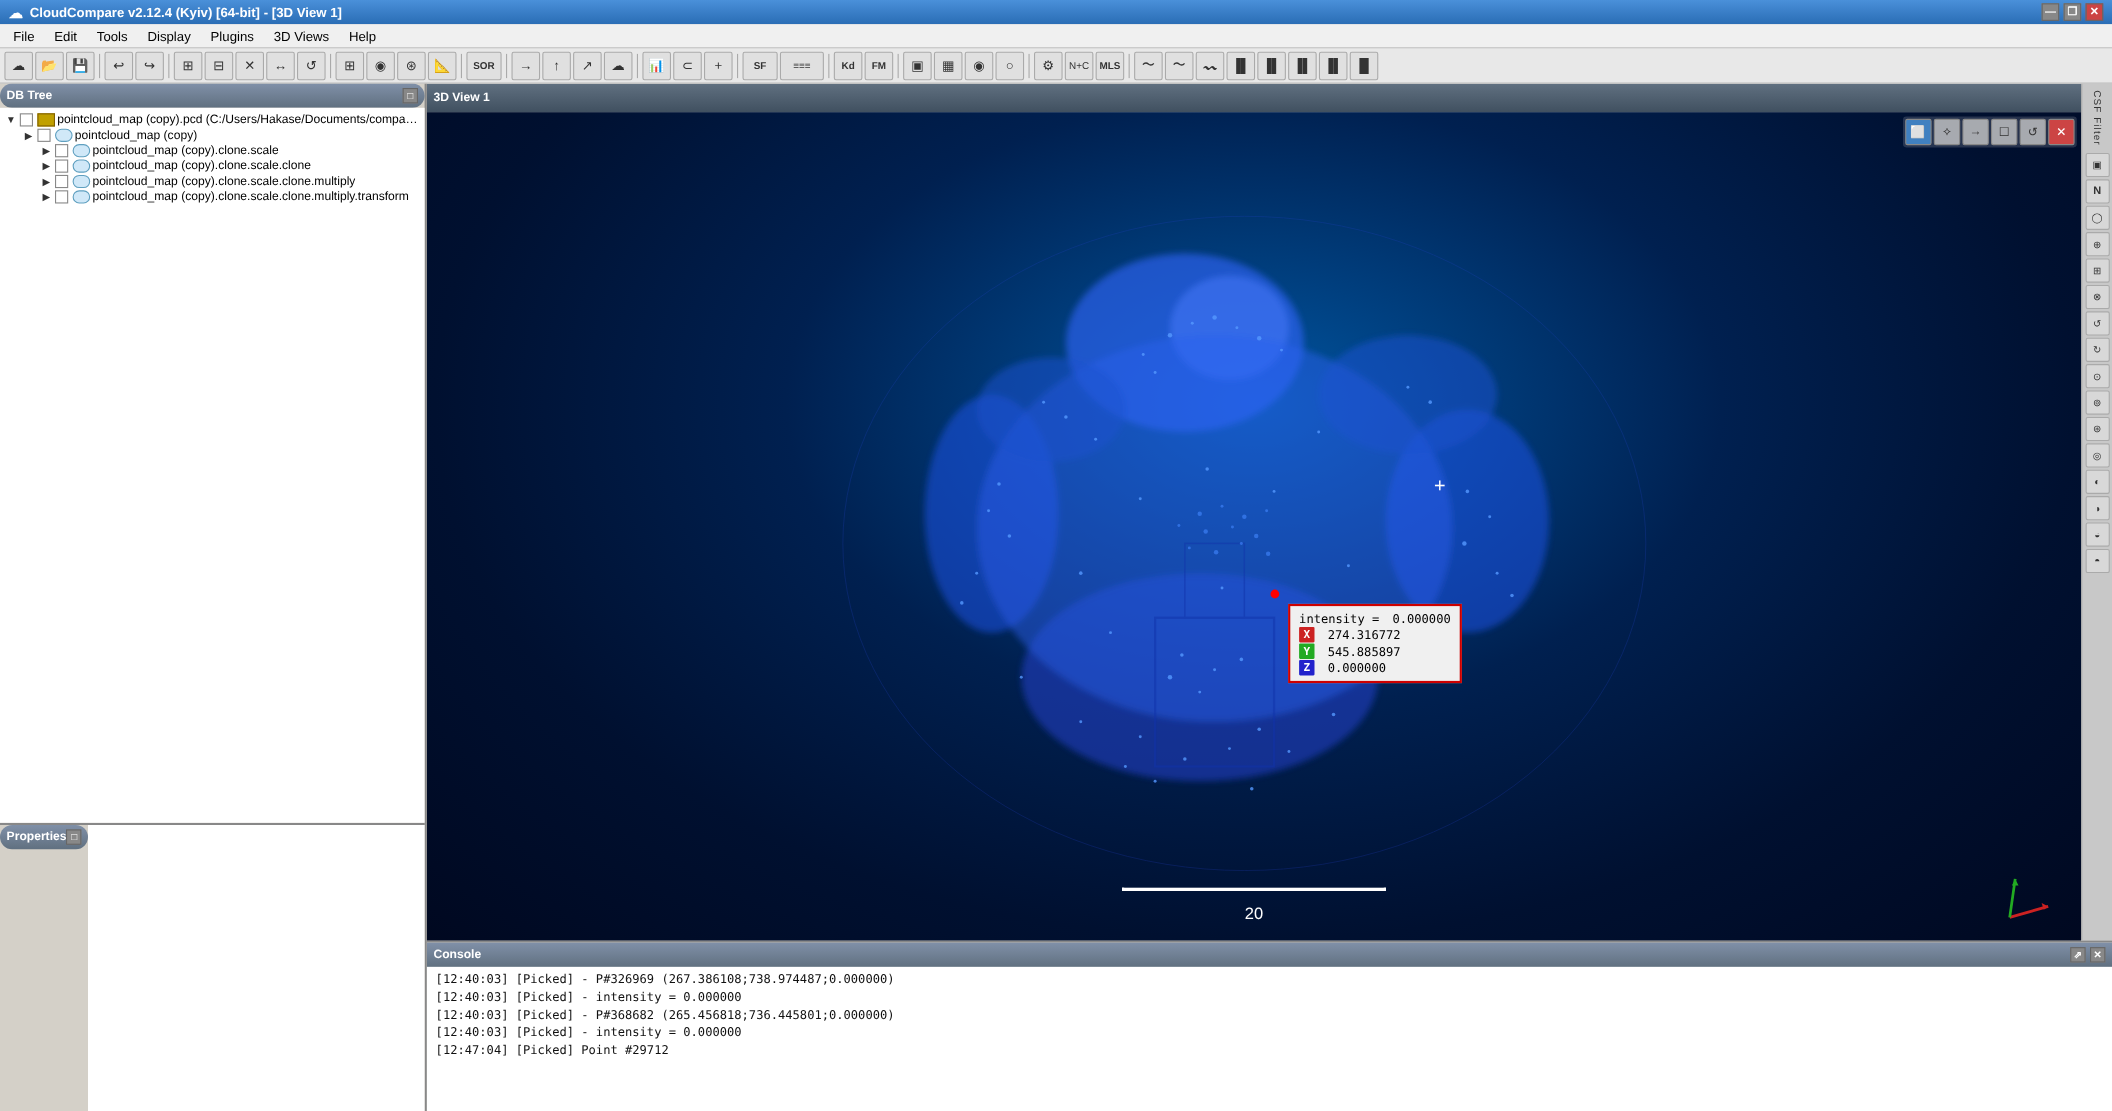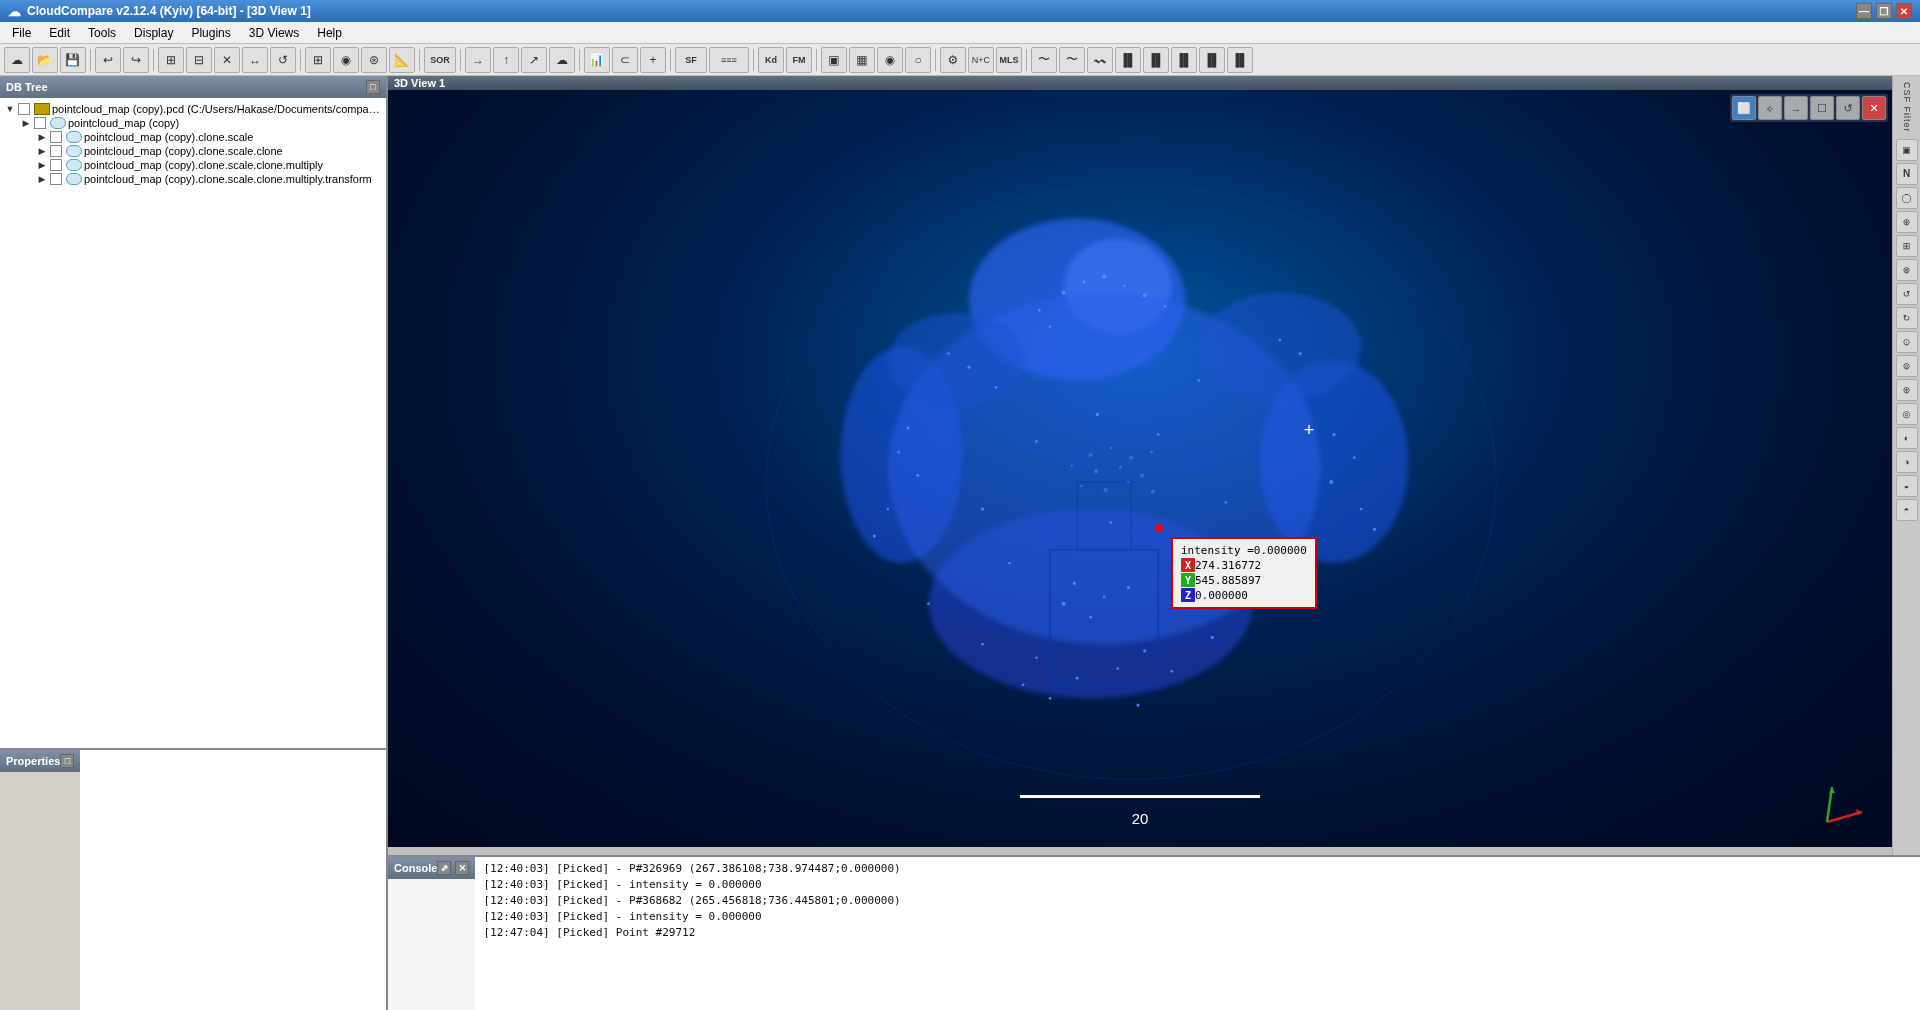"DB Tree" .panel-header { border-radius: none -> 11px }
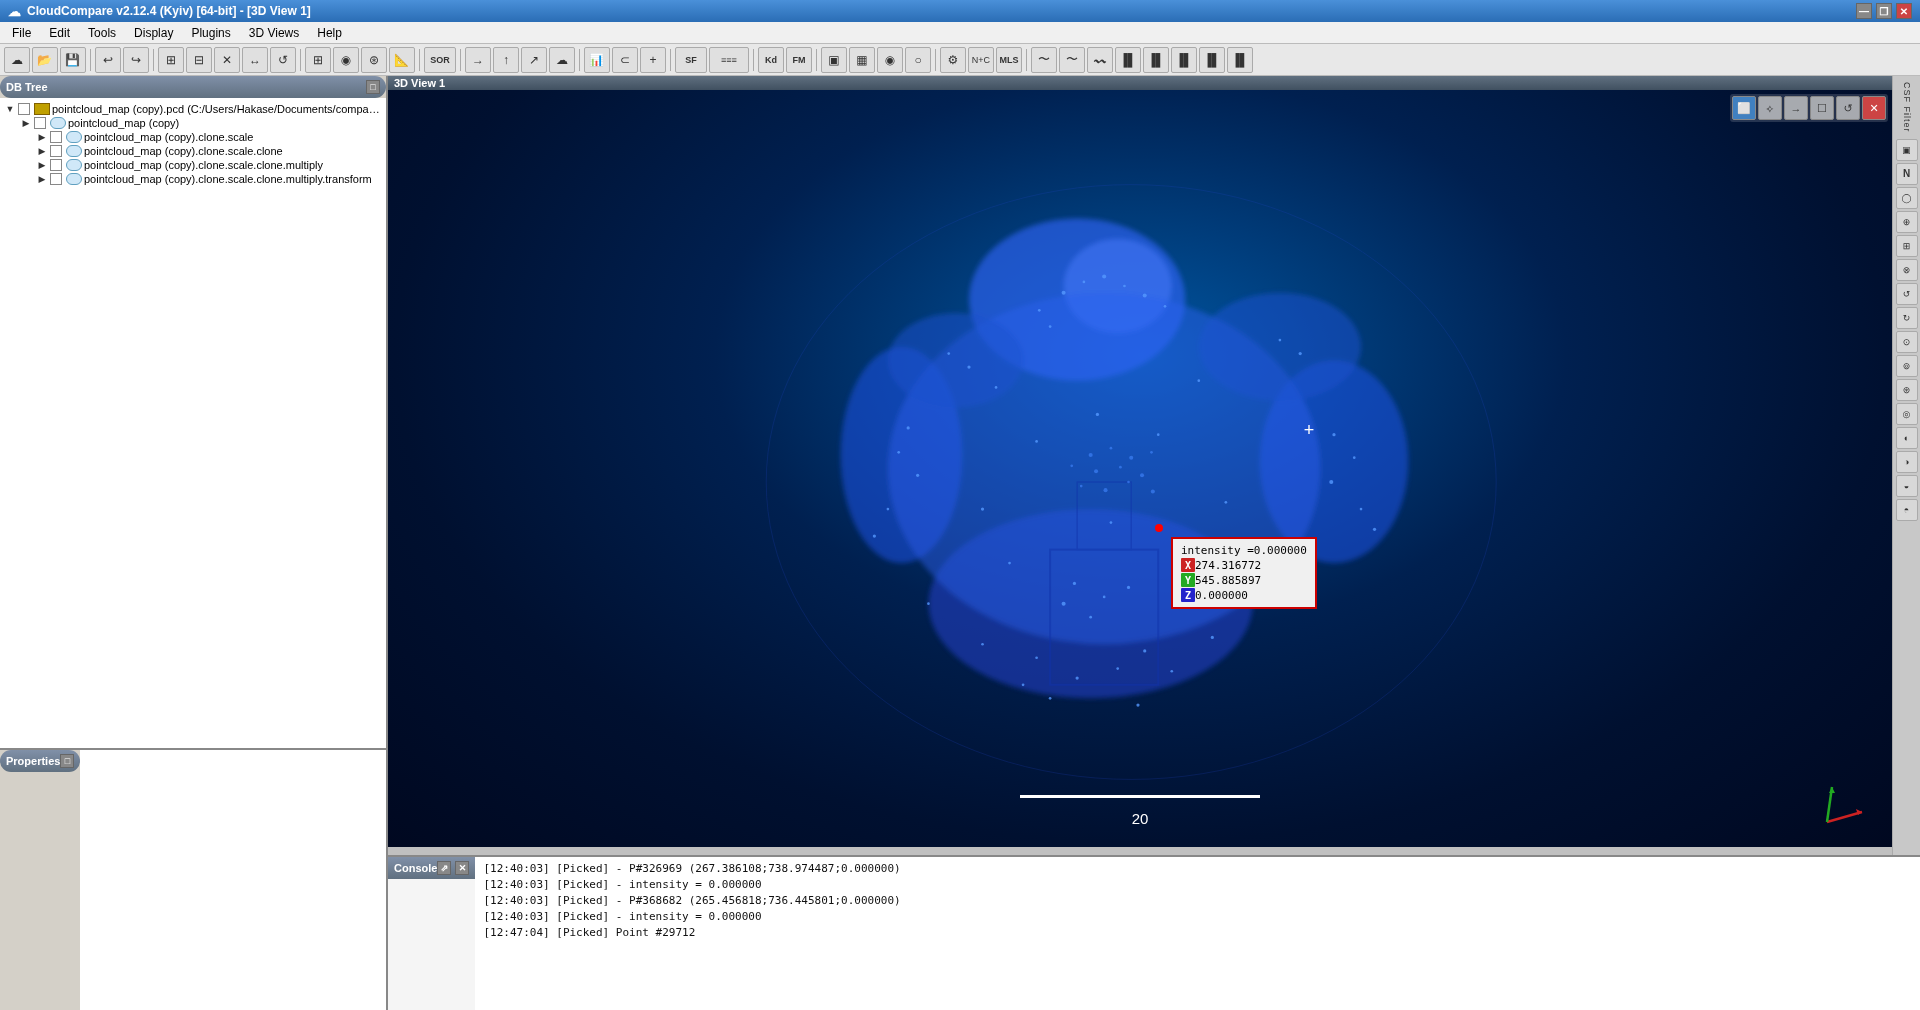"3D View 1" #view-3d-header { height: 14px -> 26px }
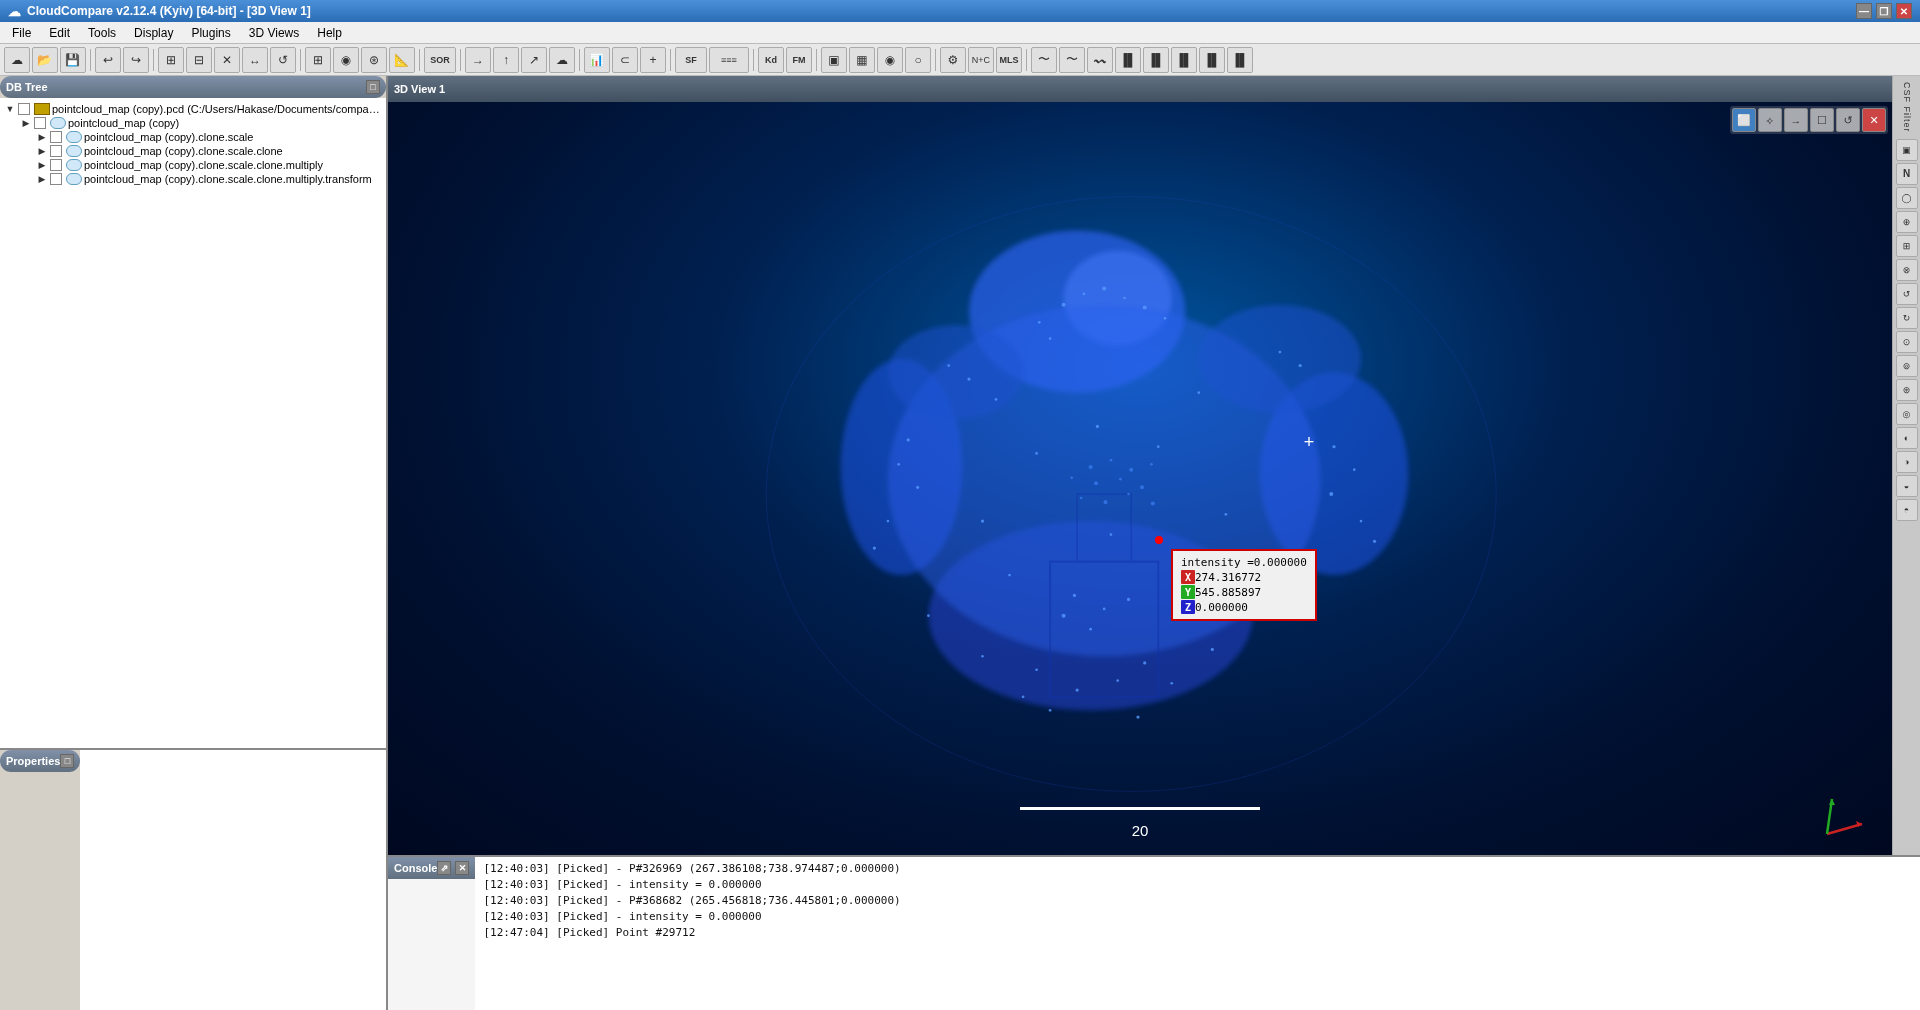"intensity =" .coord-row { gap: 0 -> 12px }
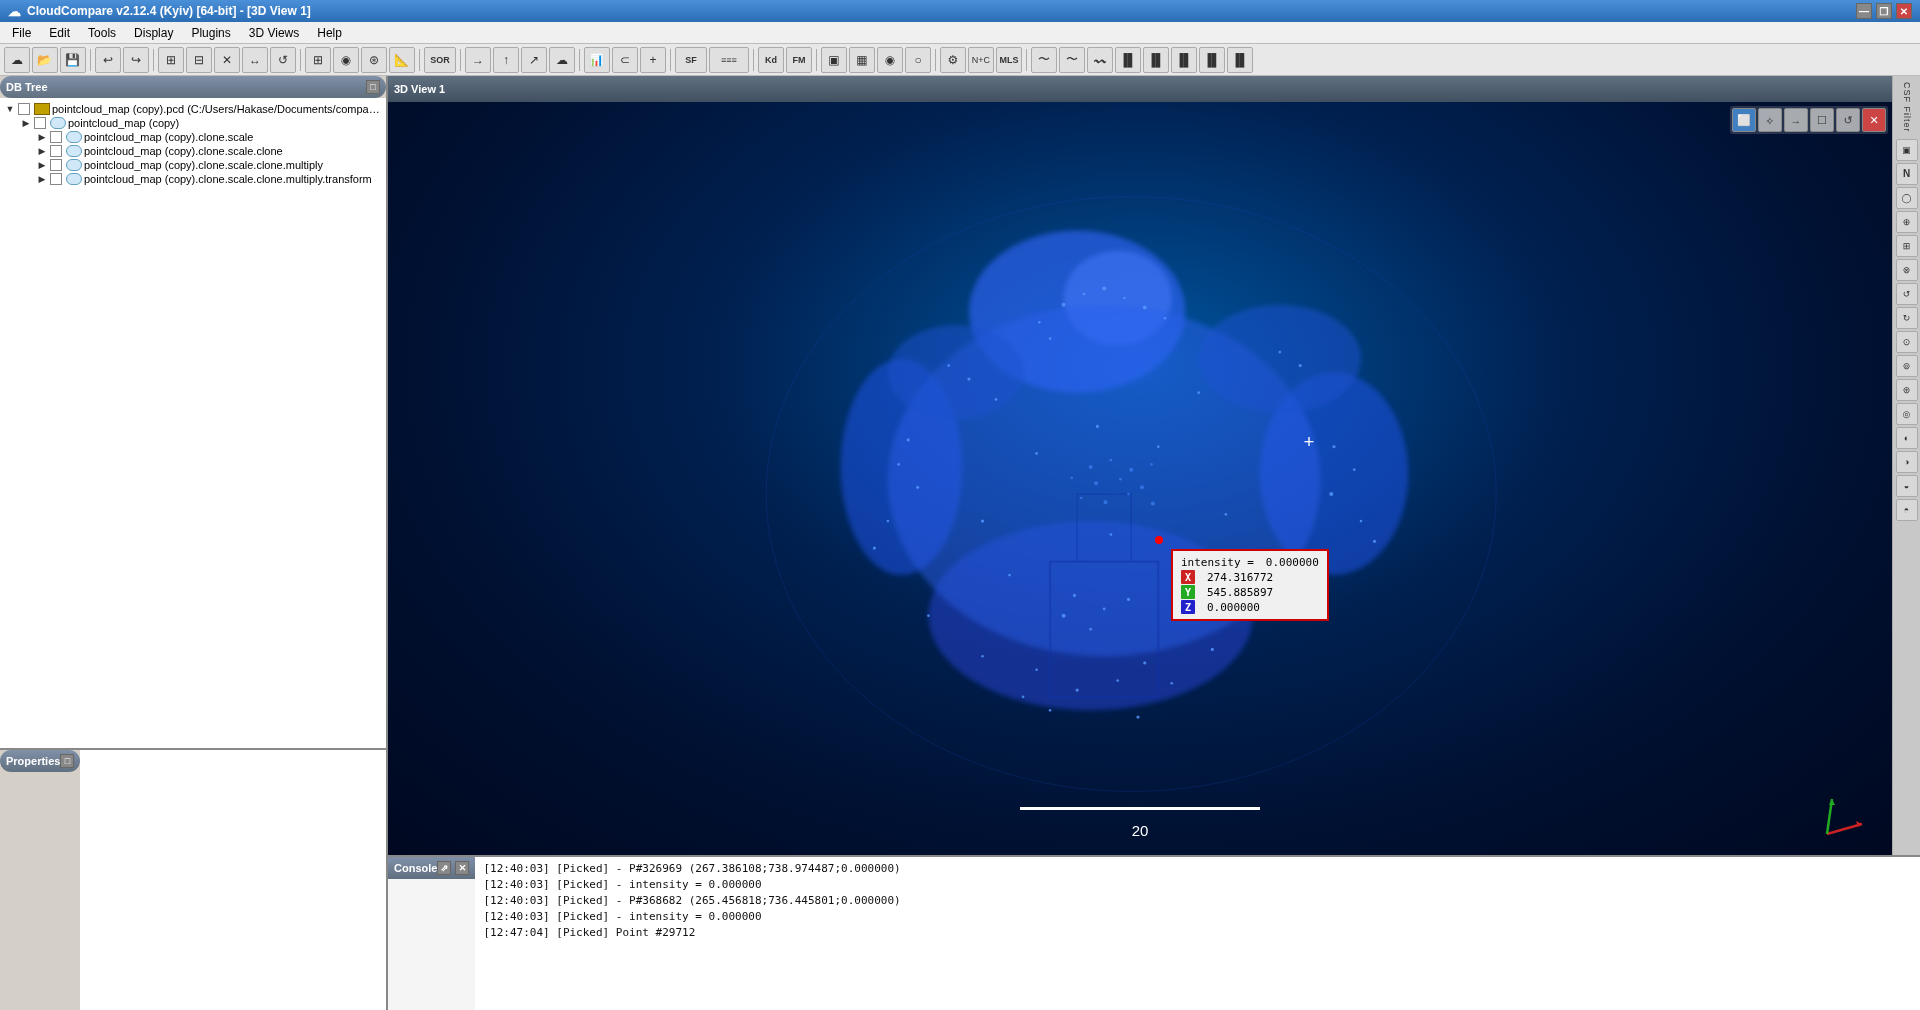"Console" #console-panel { flex-direction: row -> column }
